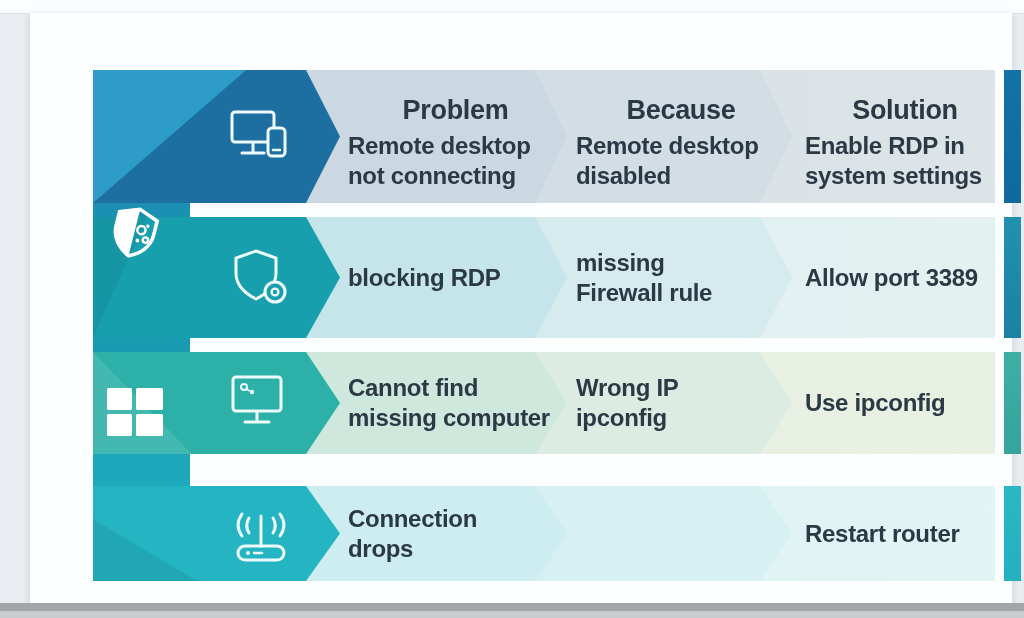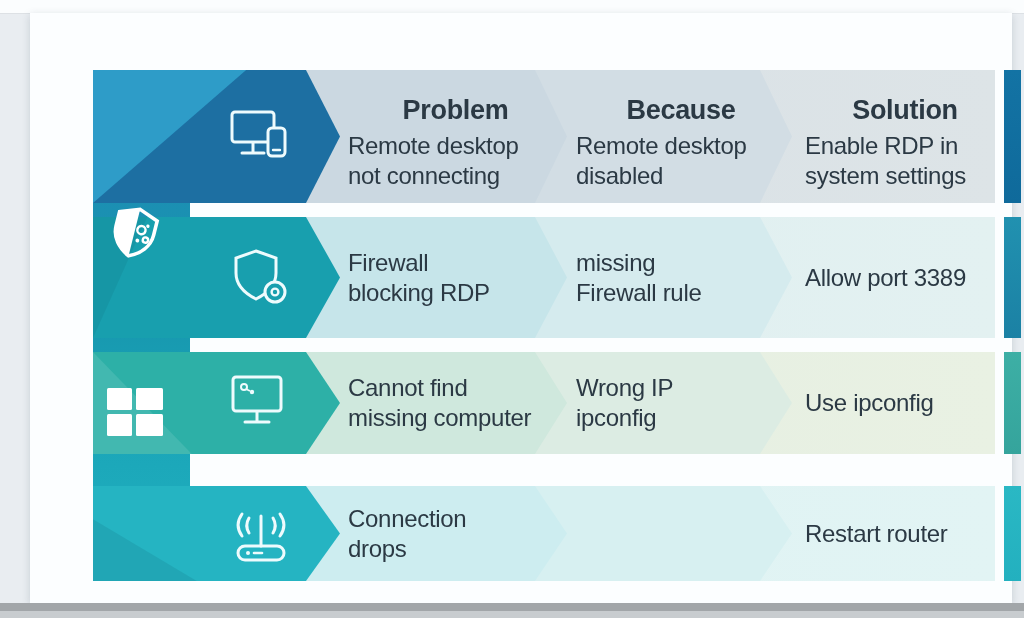"Remote desktop" .ln { font-weight: normal -> bold }
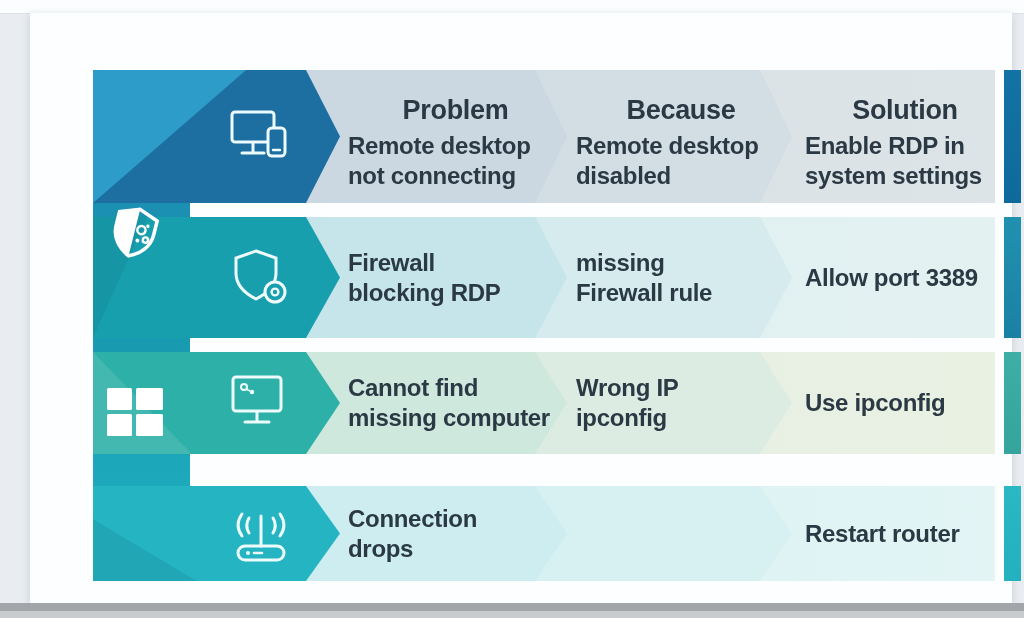"Firewall" div.ln { html: <div>Firewall</div> -> none }
